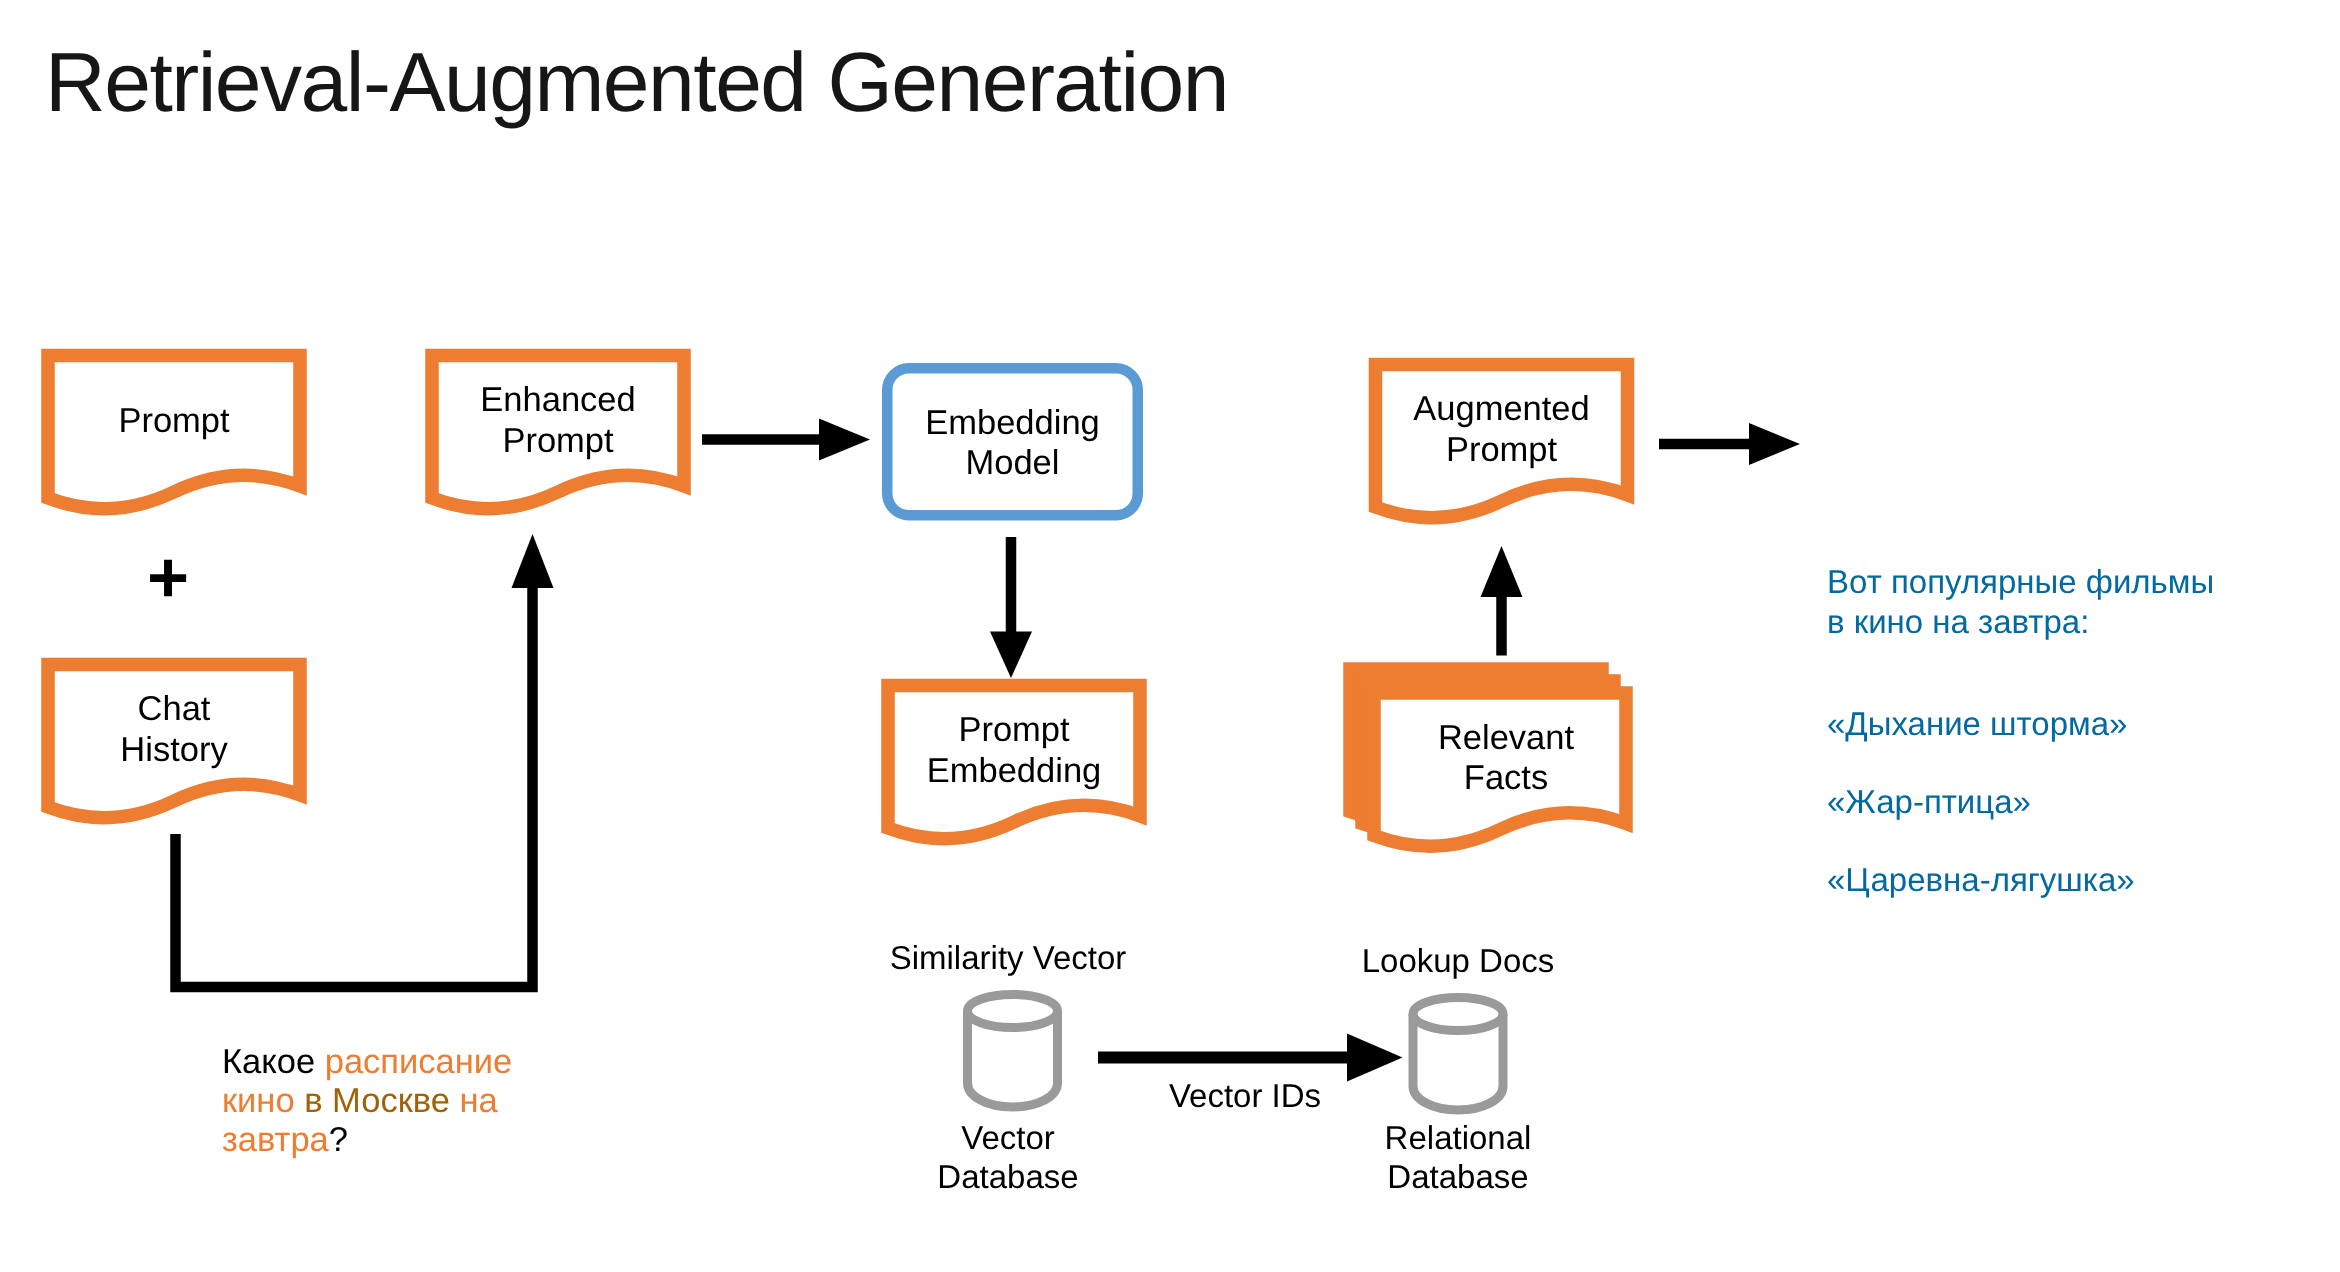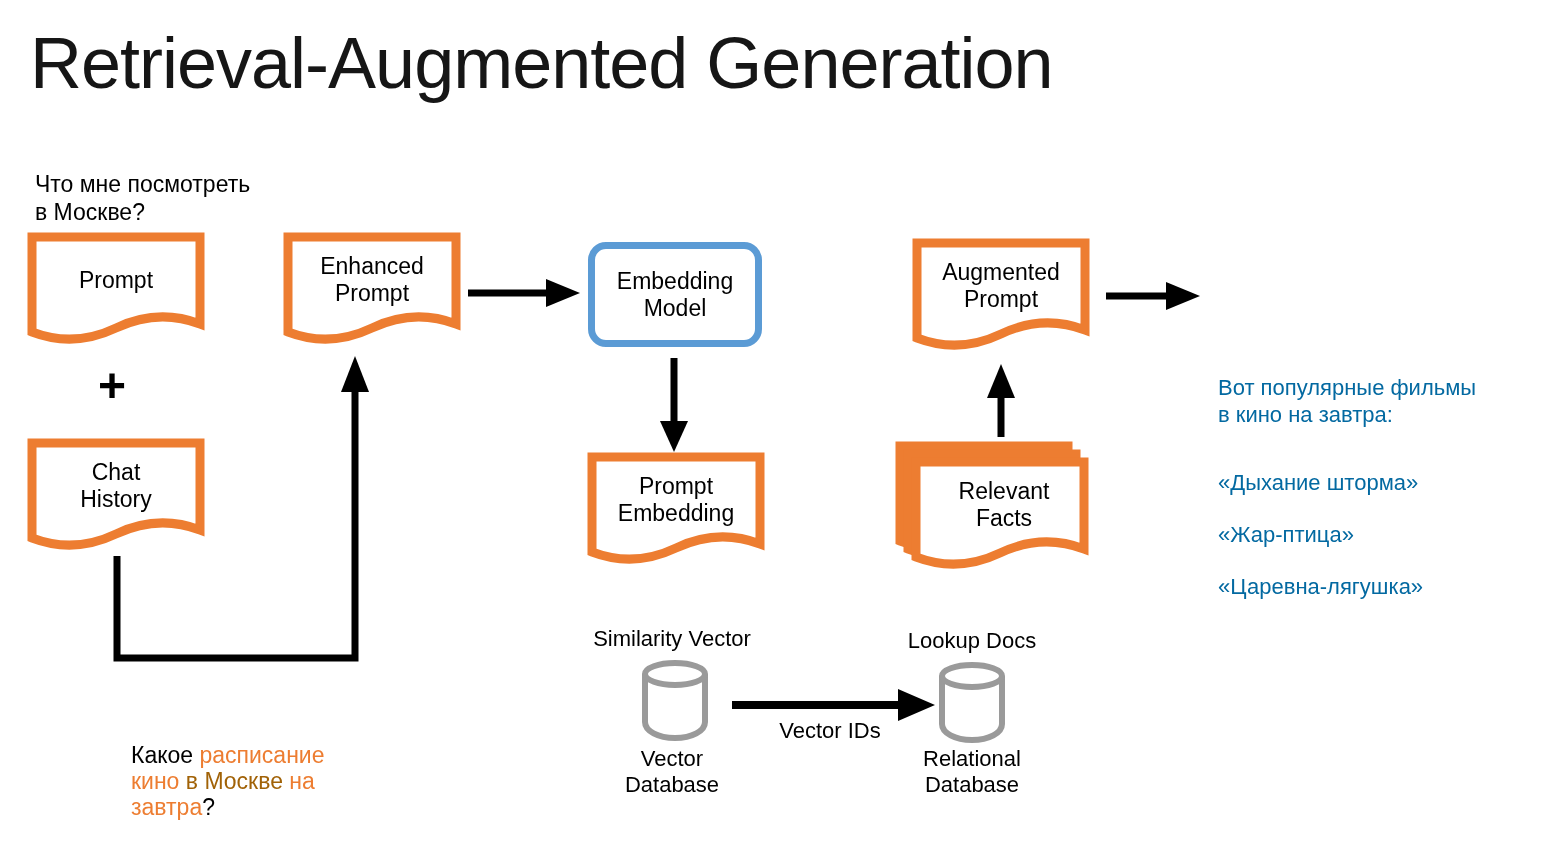"Retrieval-Augmented Generation" .title { font-size: 72px -> 56px }
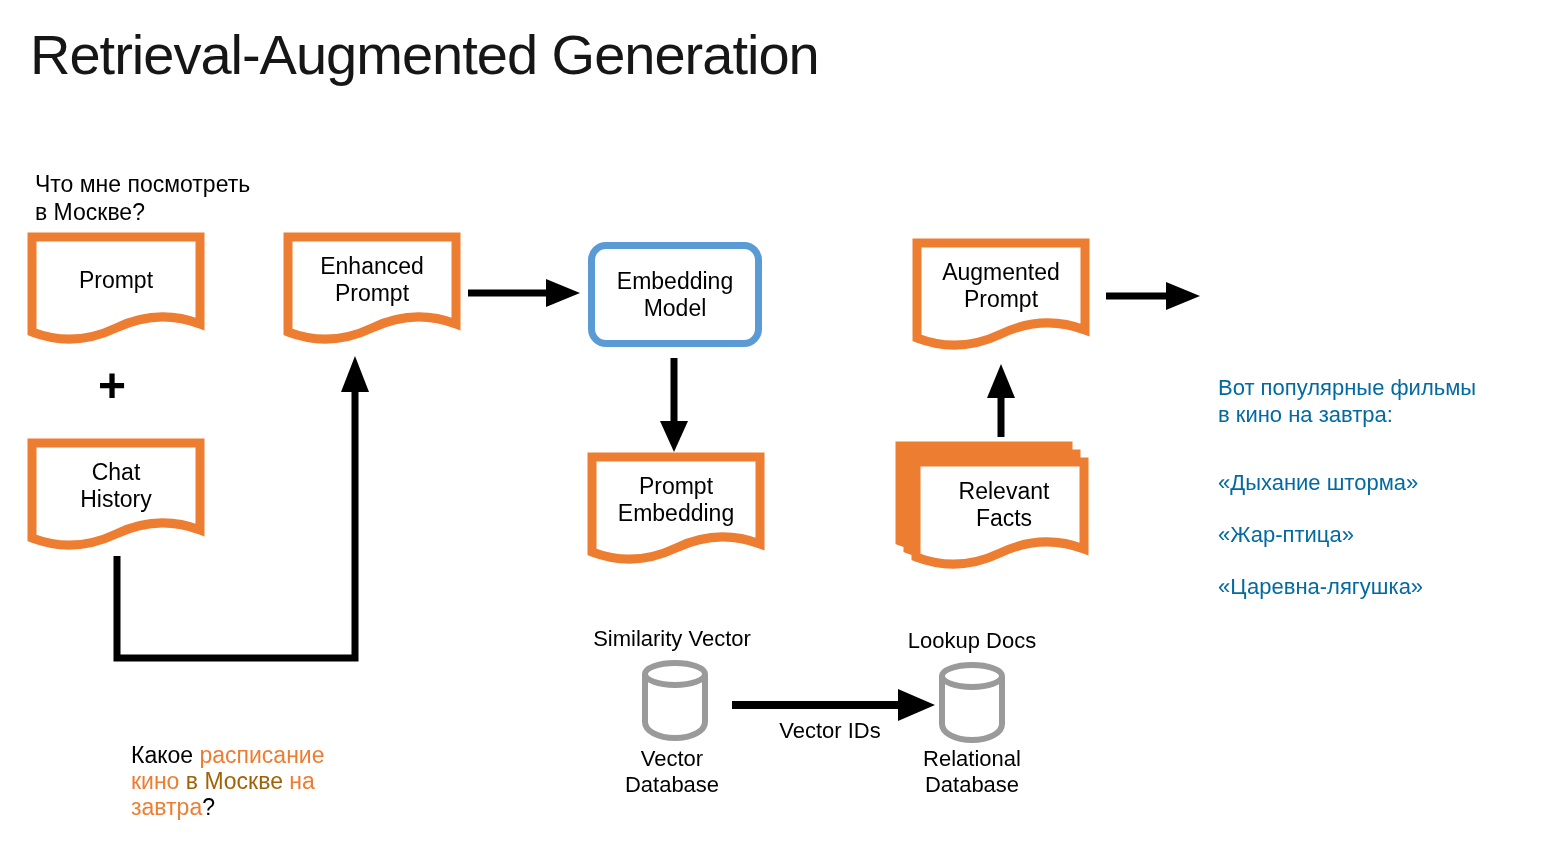"Что мне посмотреть" div.note { html: <div>Что мне посмотреть в Москве?</div> -> none }
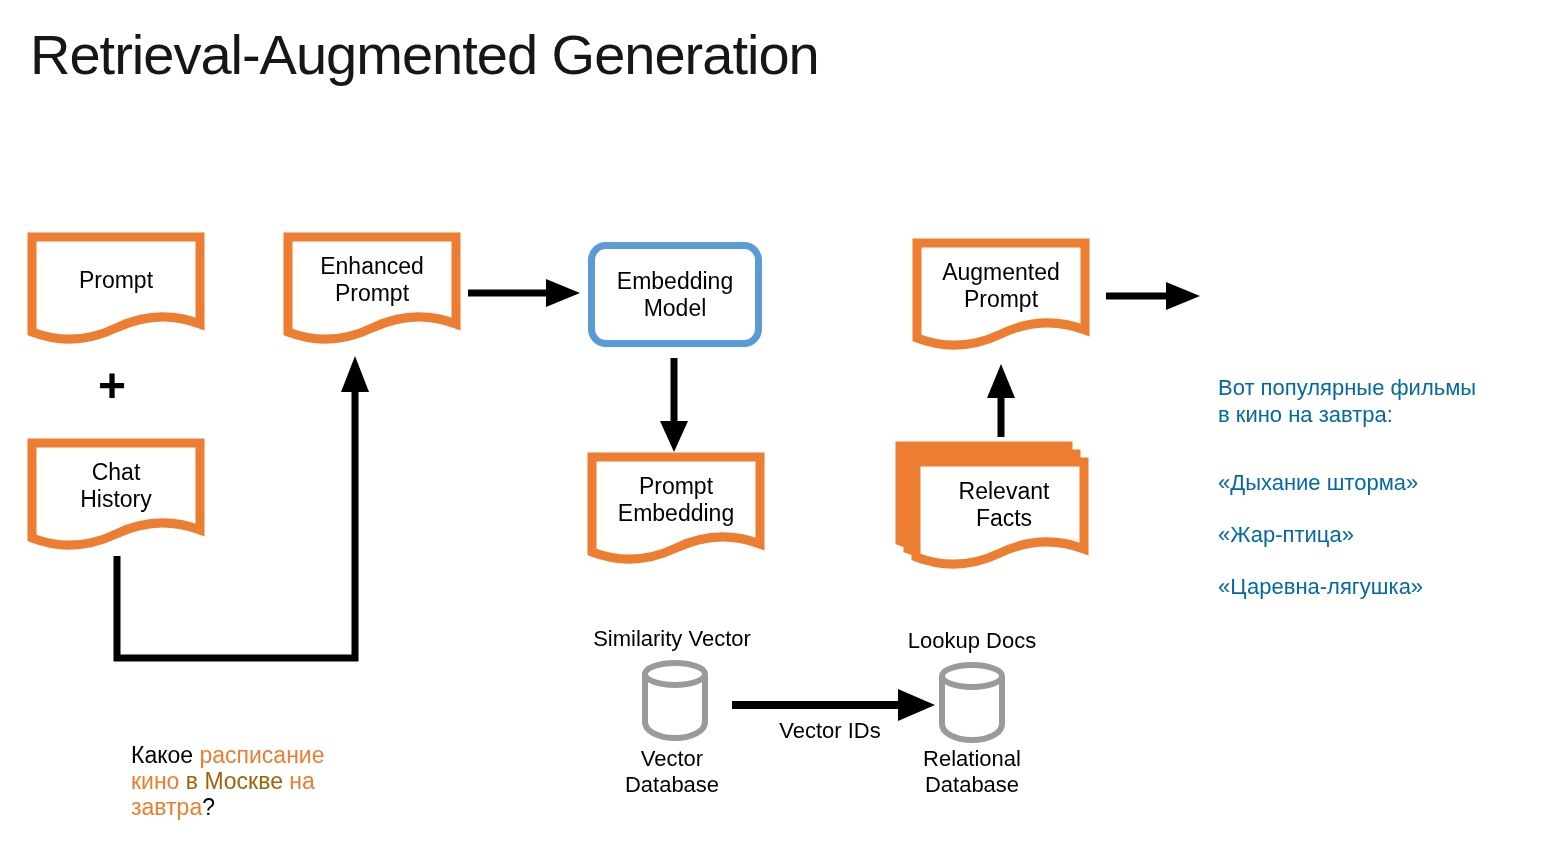"Какое расписание" div.mixed { left: 131px -> 148px; margin-top: 48px -> none }
